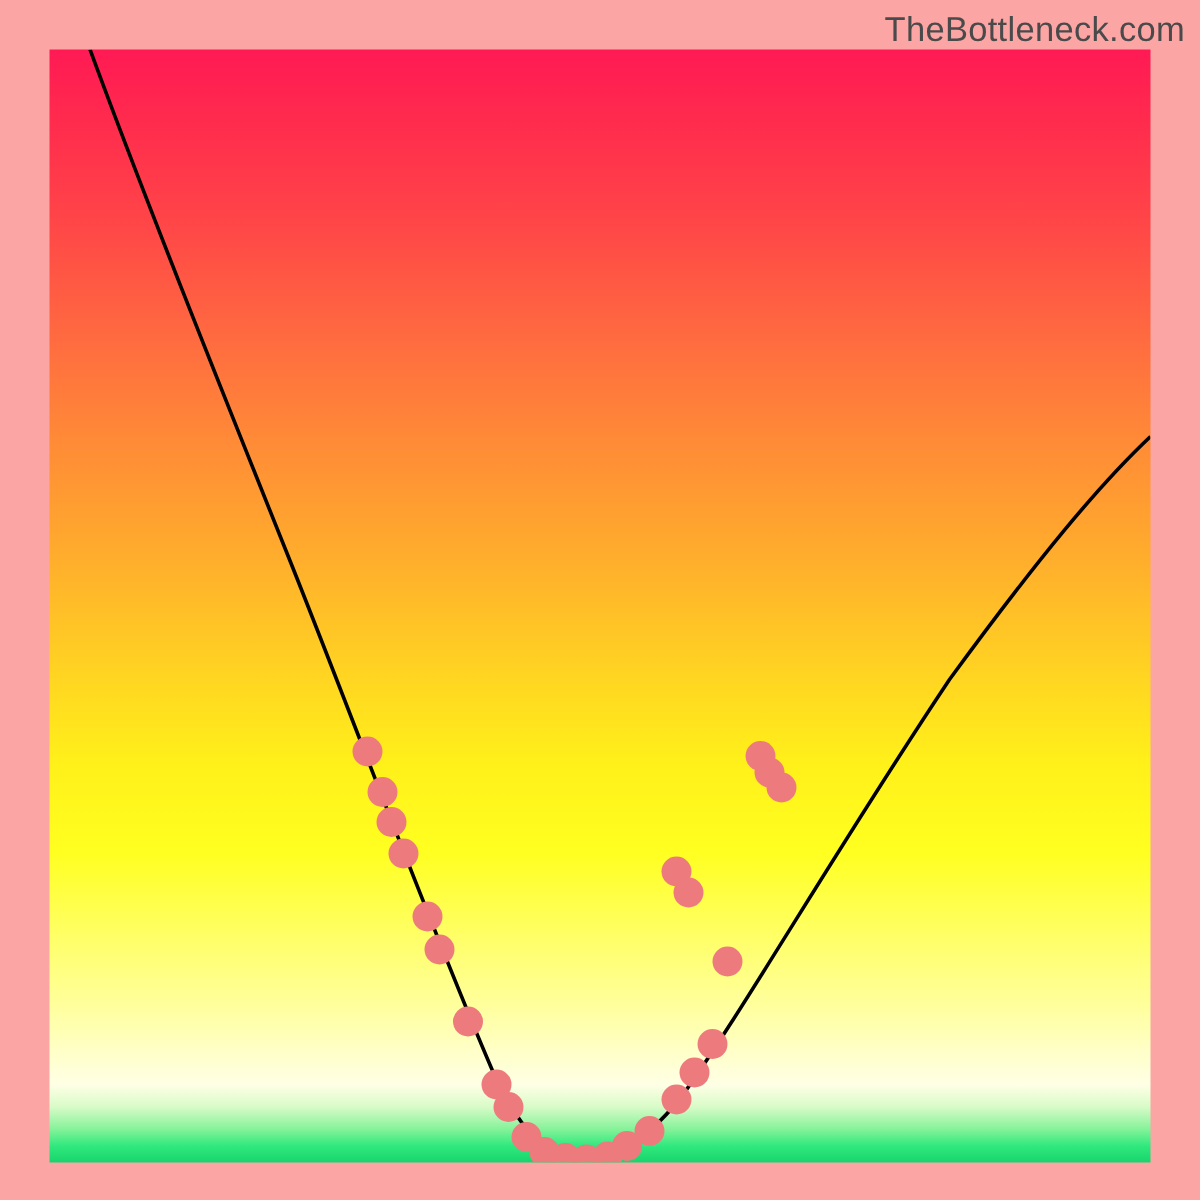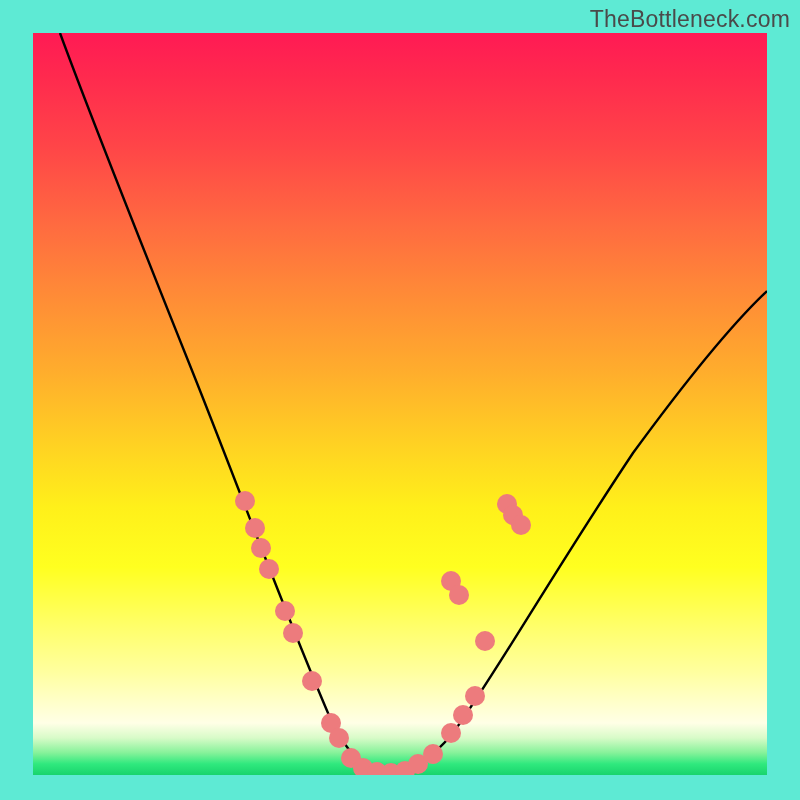"TheBottleneck.com" .frame { background: #5eead4 -> #fca5a5 }
